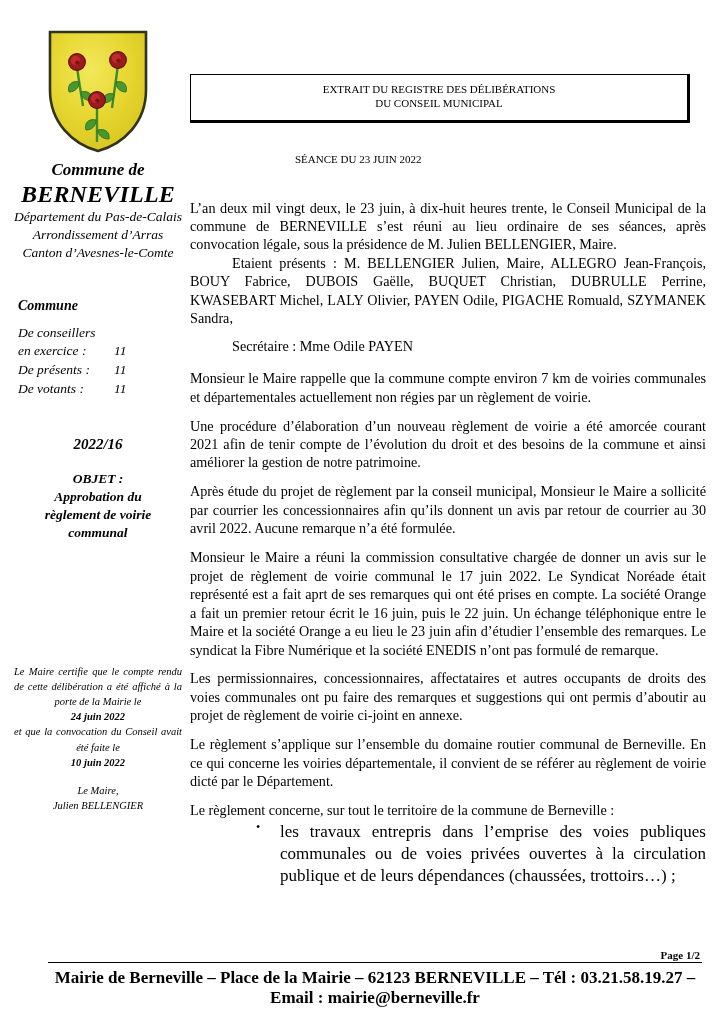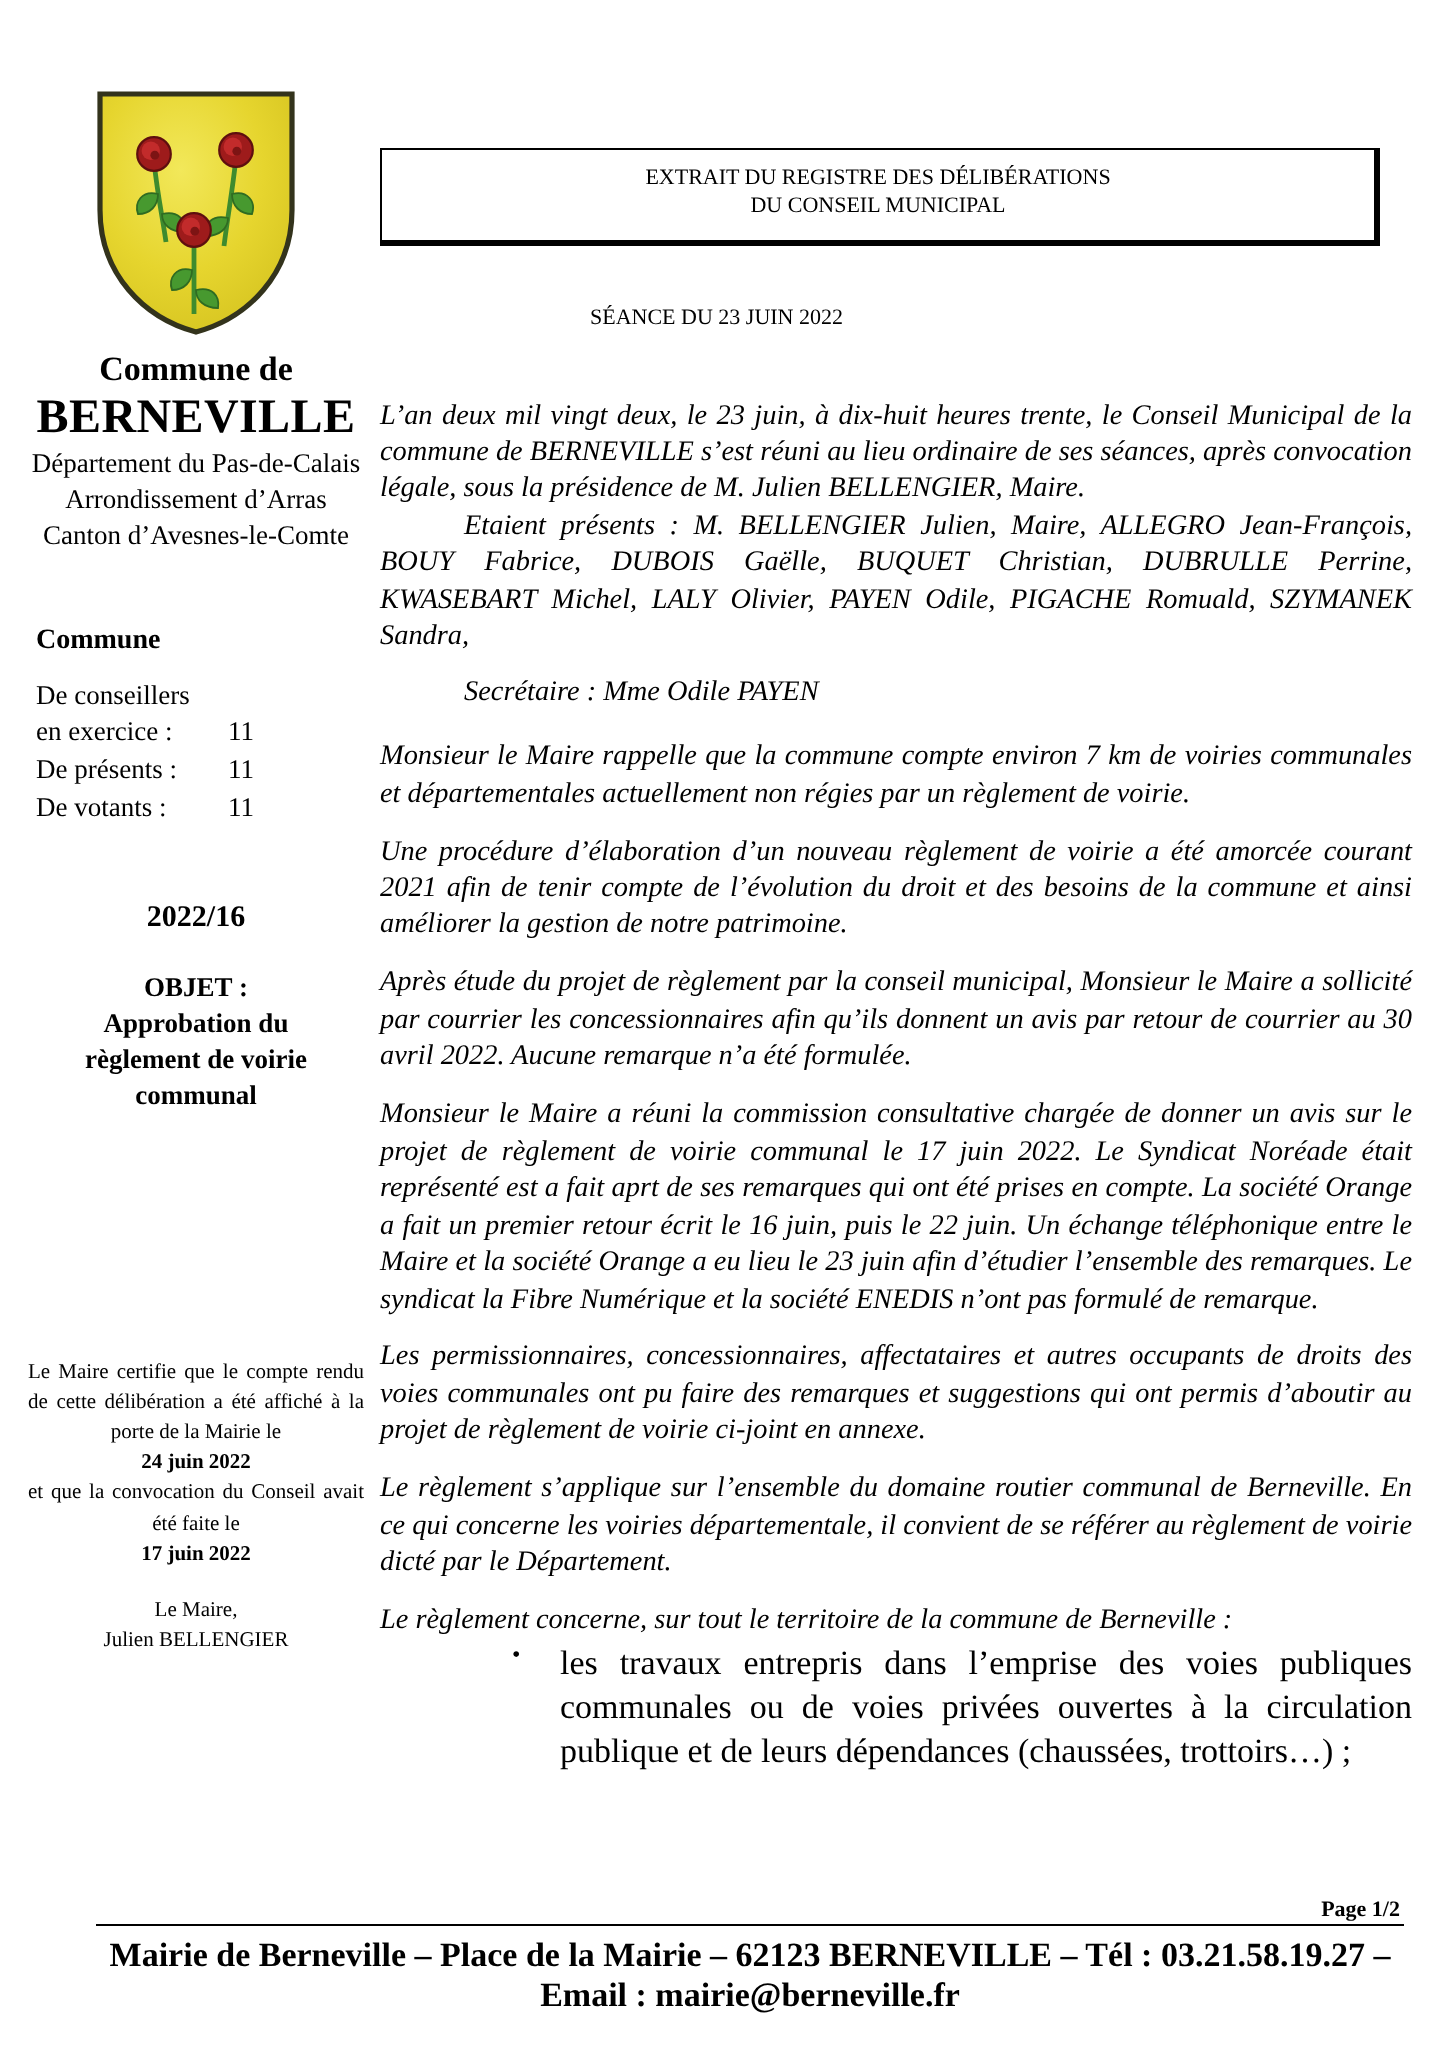"Commune de" .left-col { font-style: none -> italic; top: 43px -> 28px }
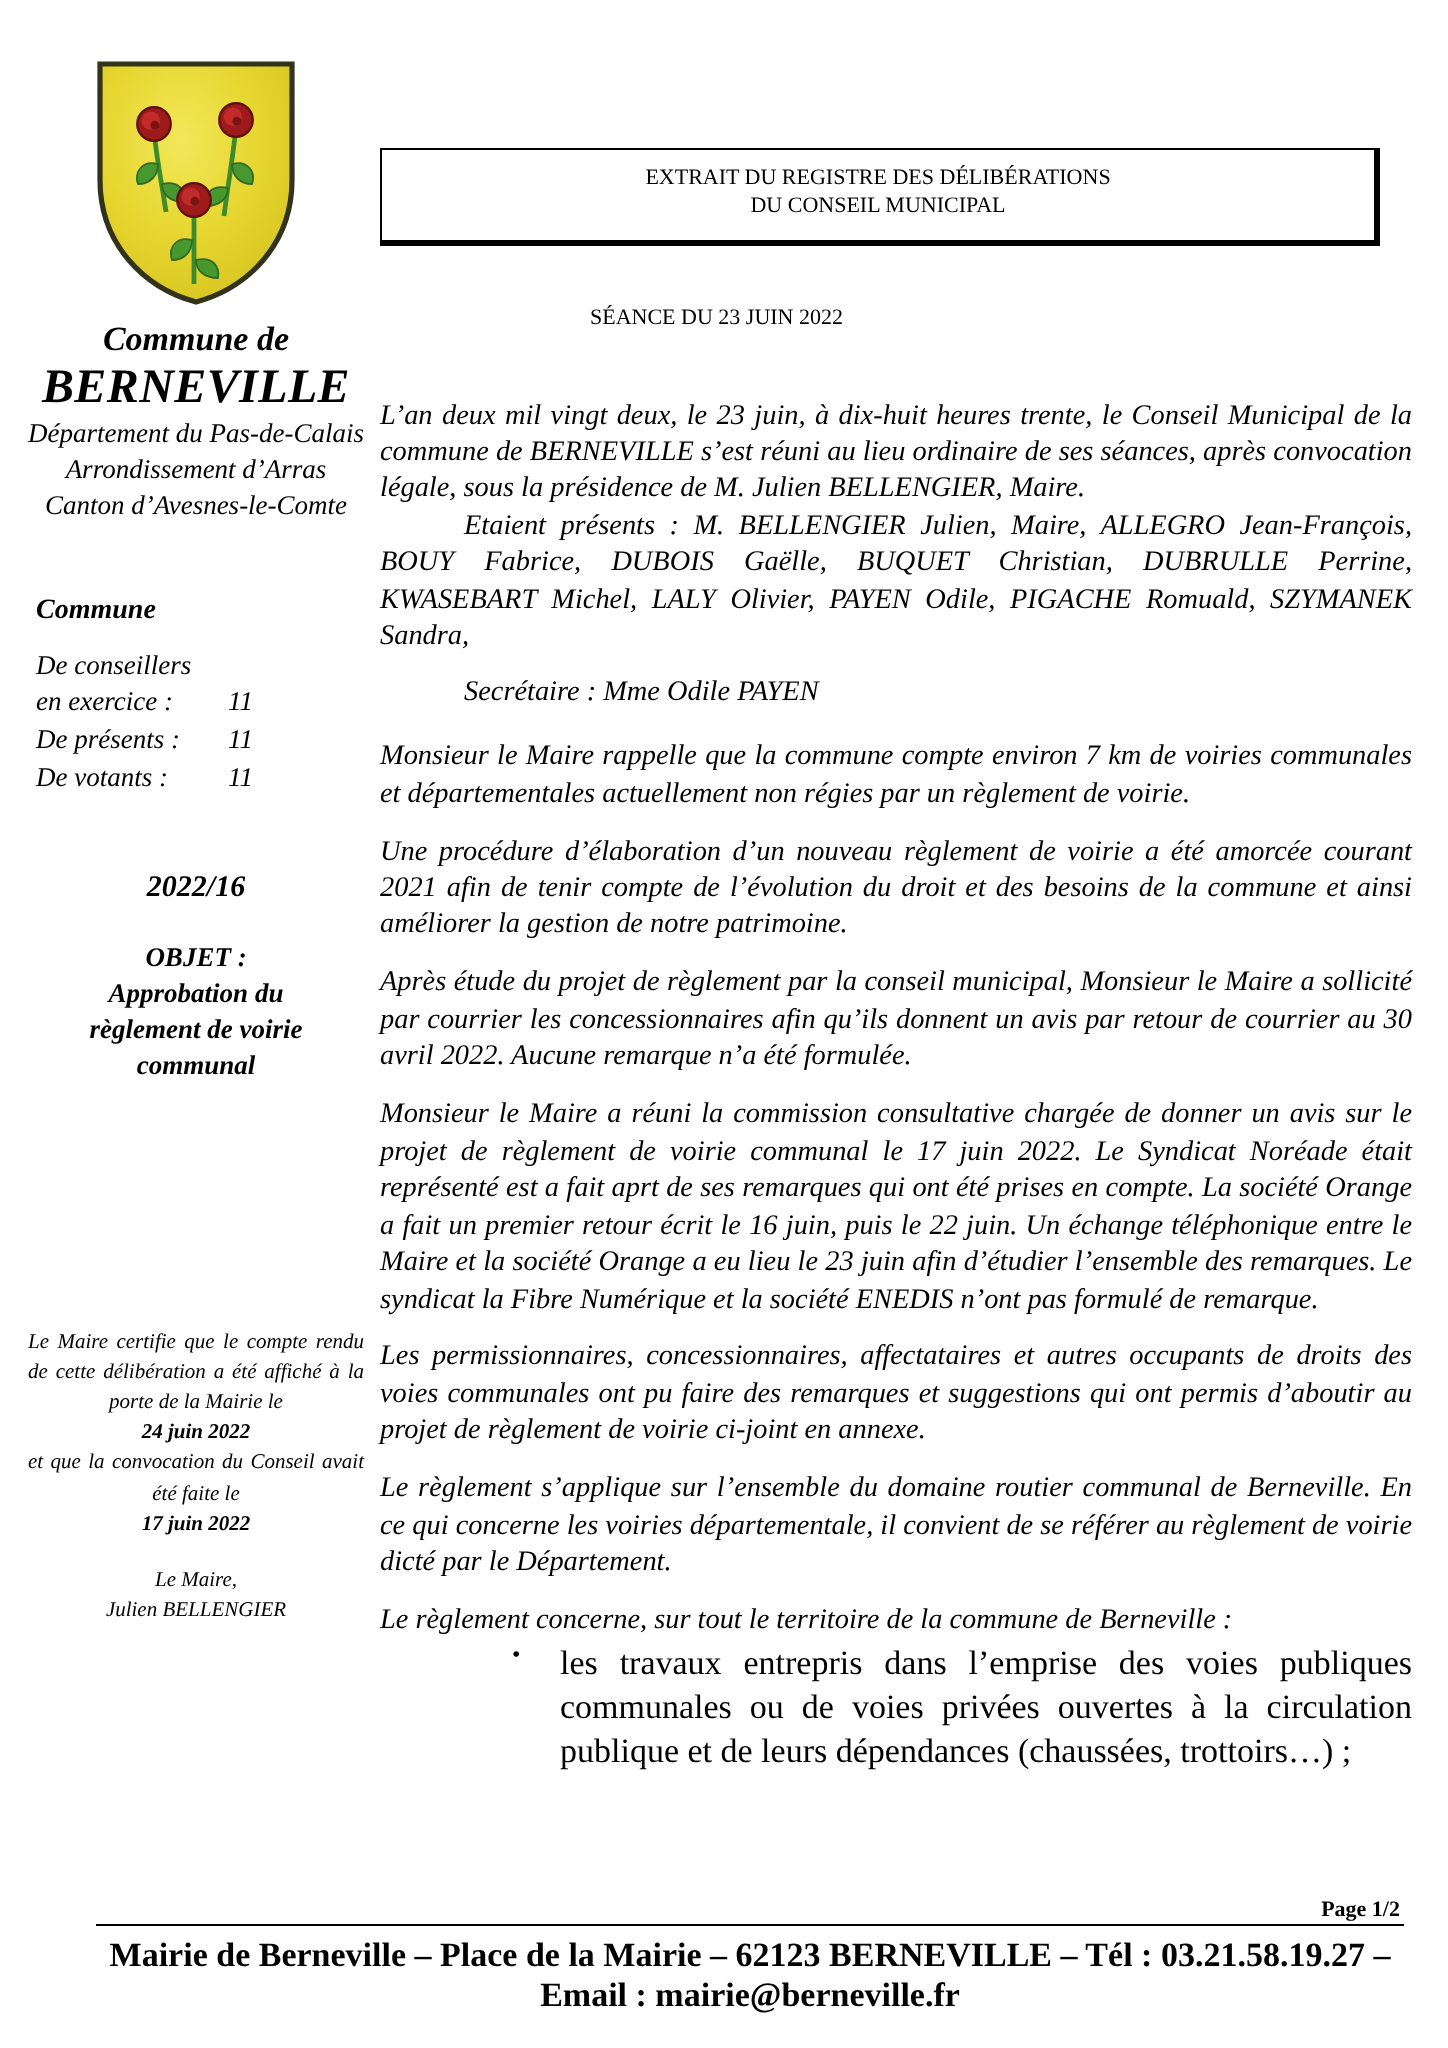"L’an deux mil vingt deux," .body-text p { font-style: italic -> none }
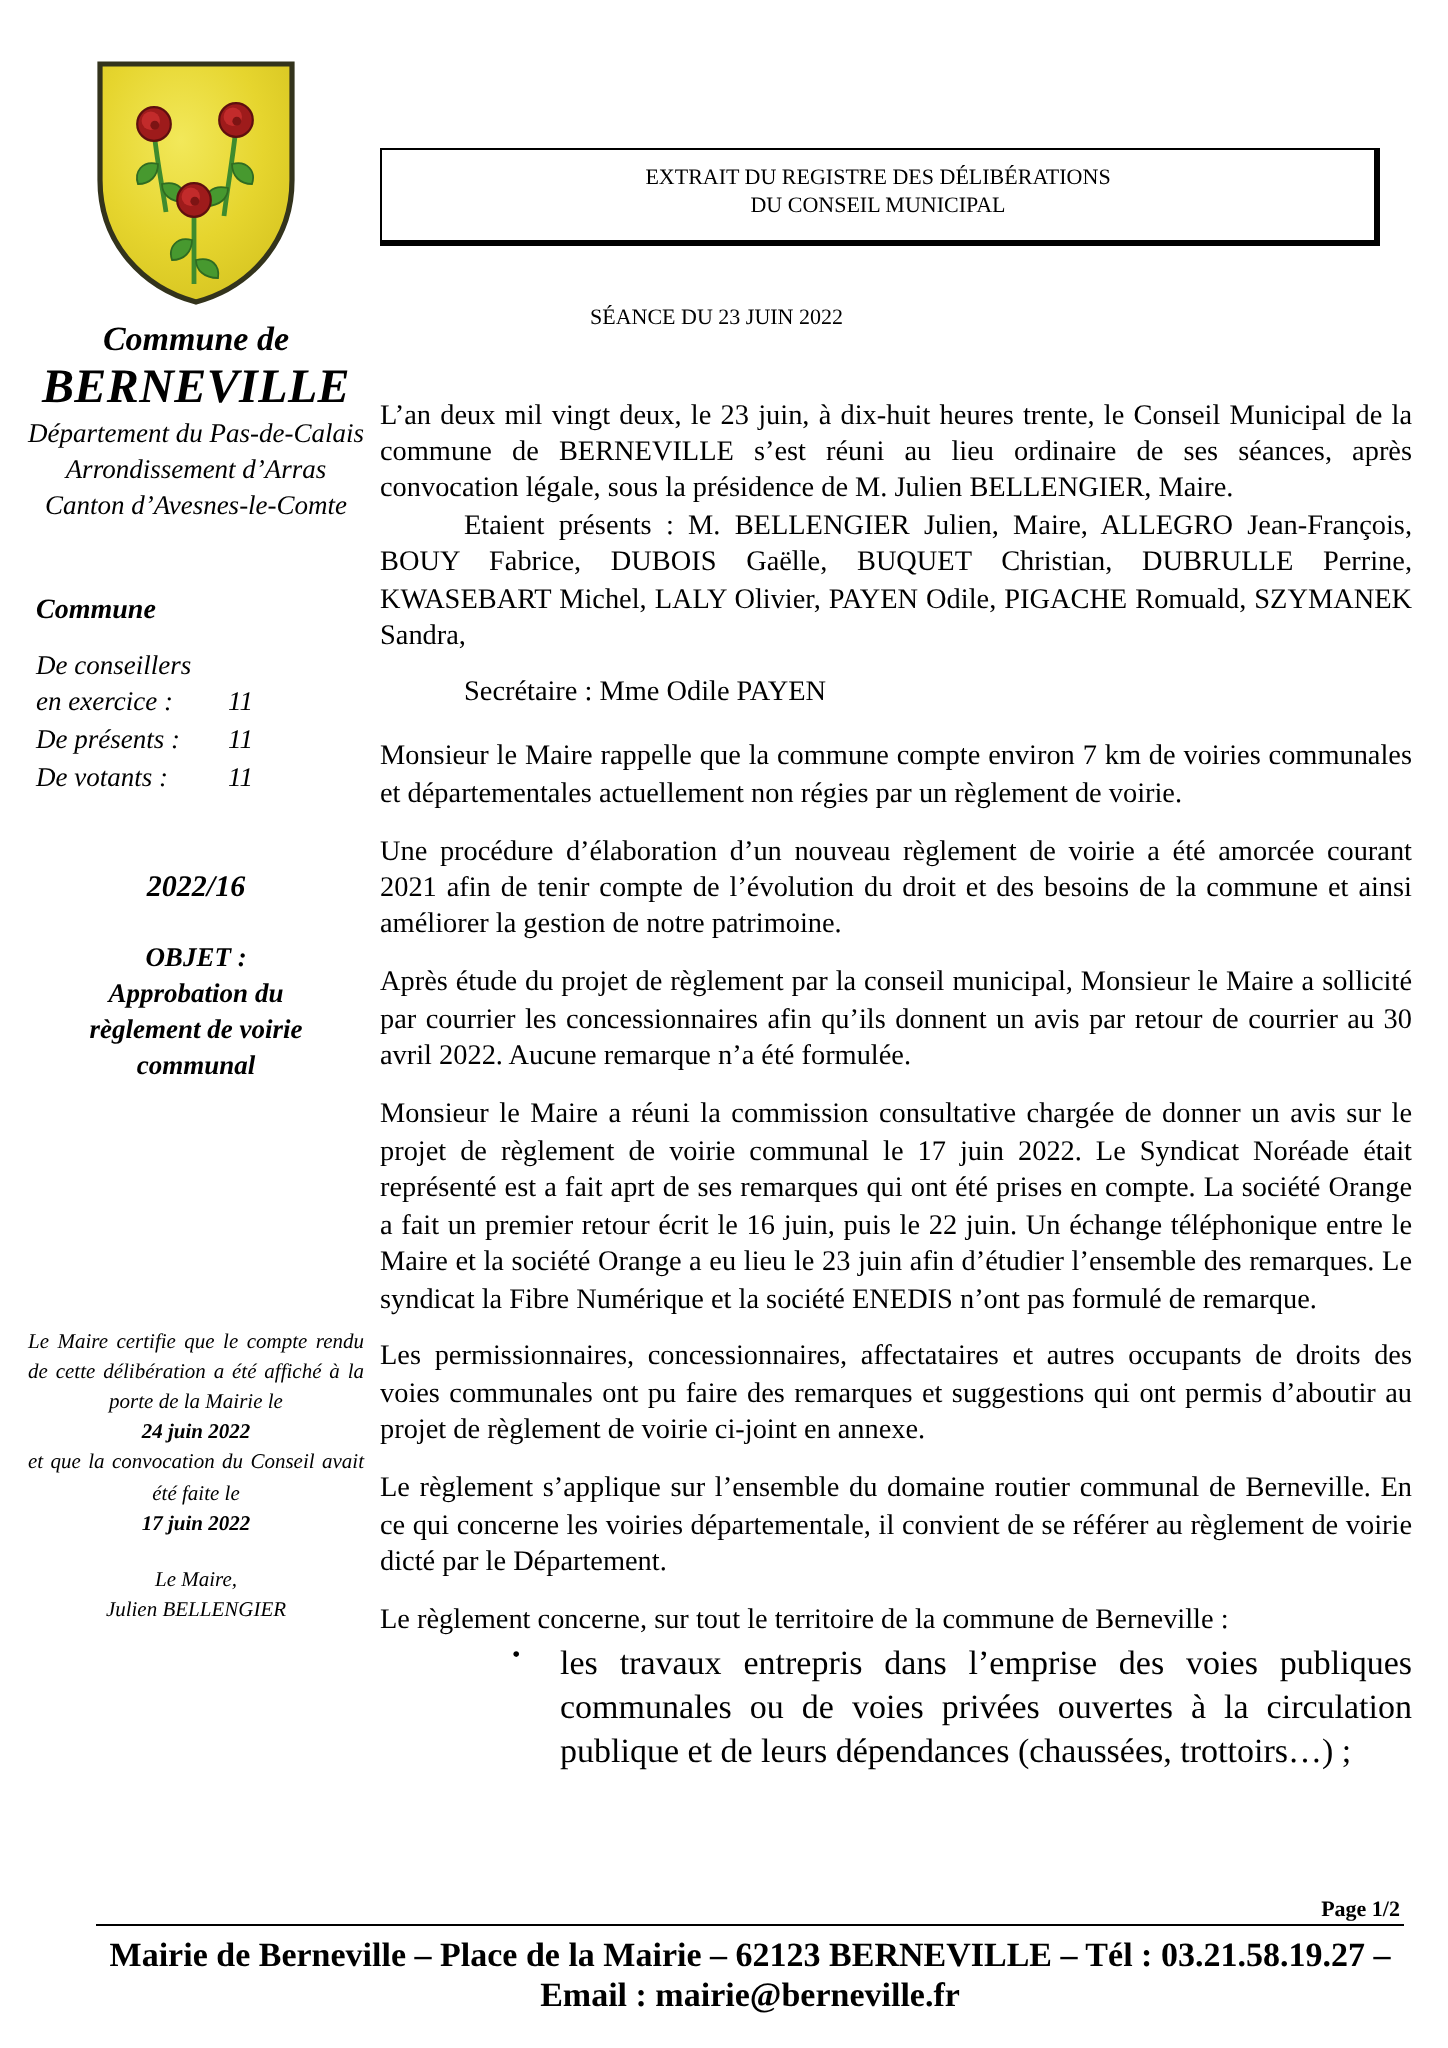"17 juin 2022" p.b { text: 17 -> 10 }
